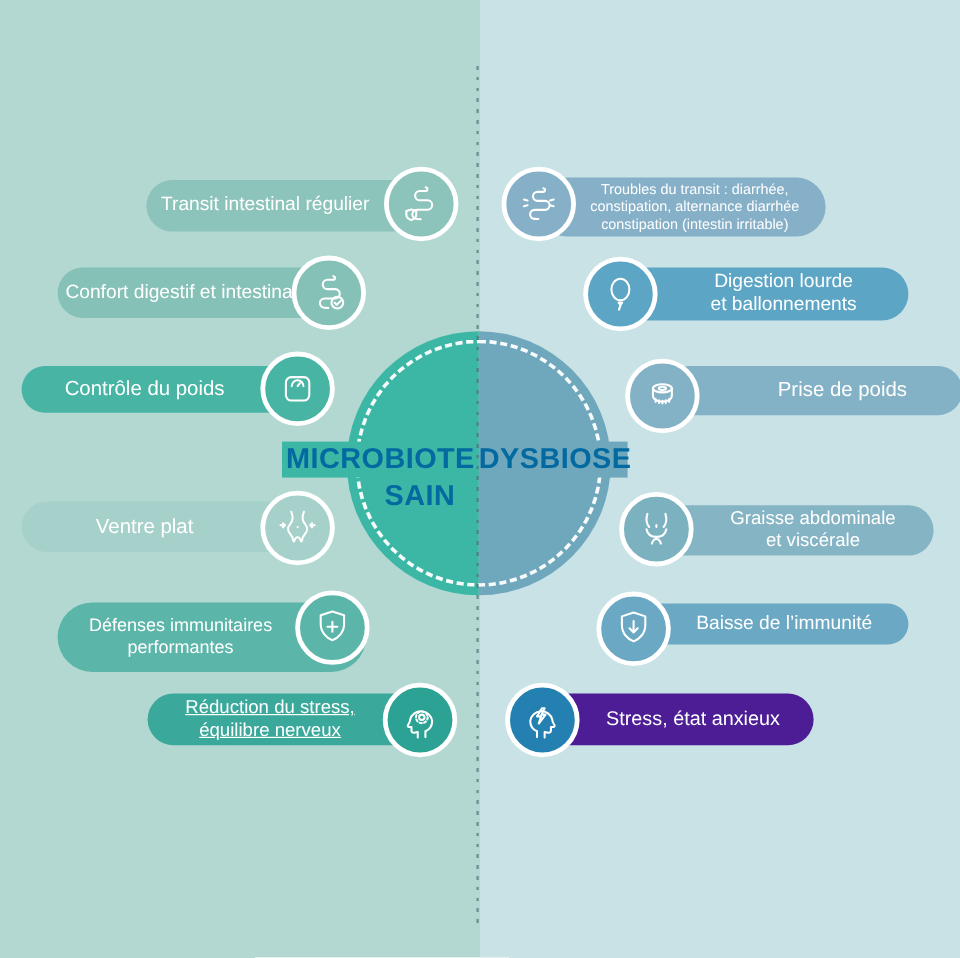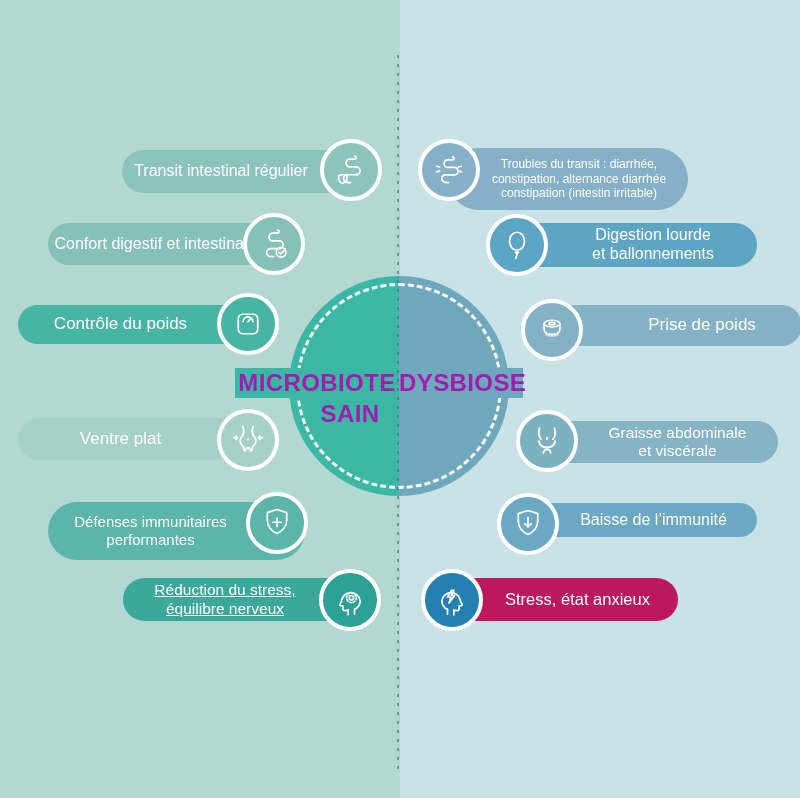"Troubles du transit : diarrhée," .p-r1 { height: 62px -> 49px }
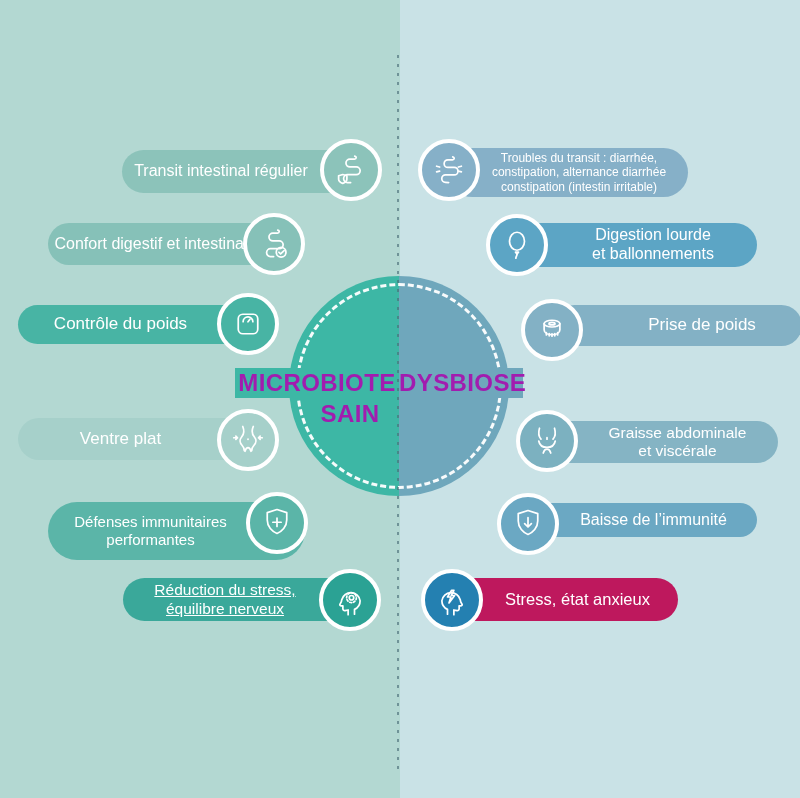"MICROBIOTE" .ctitle { color: #a21caf -> #0369a1 }
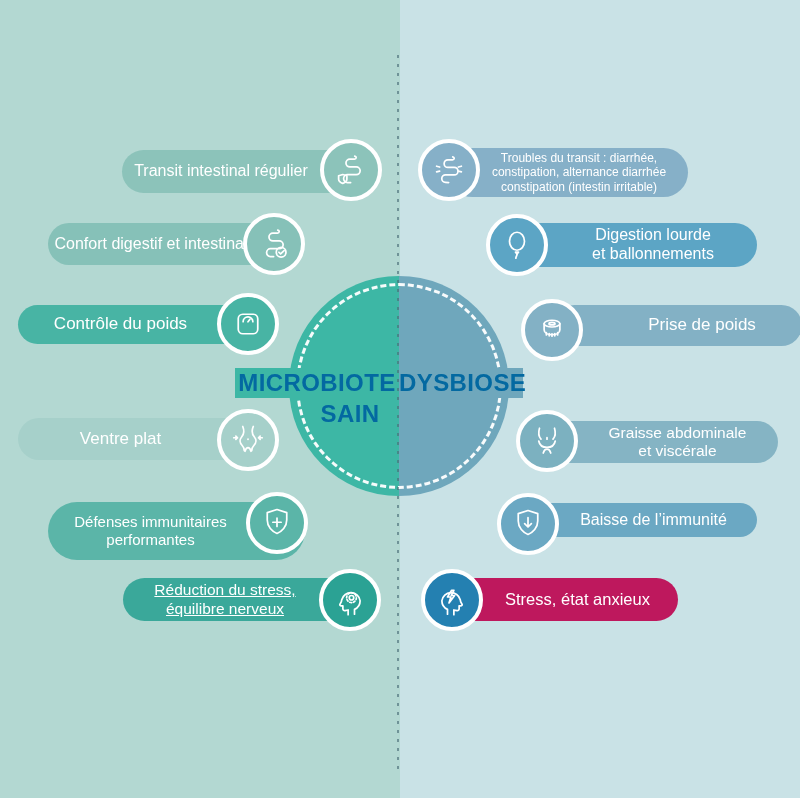"Stress, état anxieux" div.pill { background-color: #be185d -> #4c1d95 }
